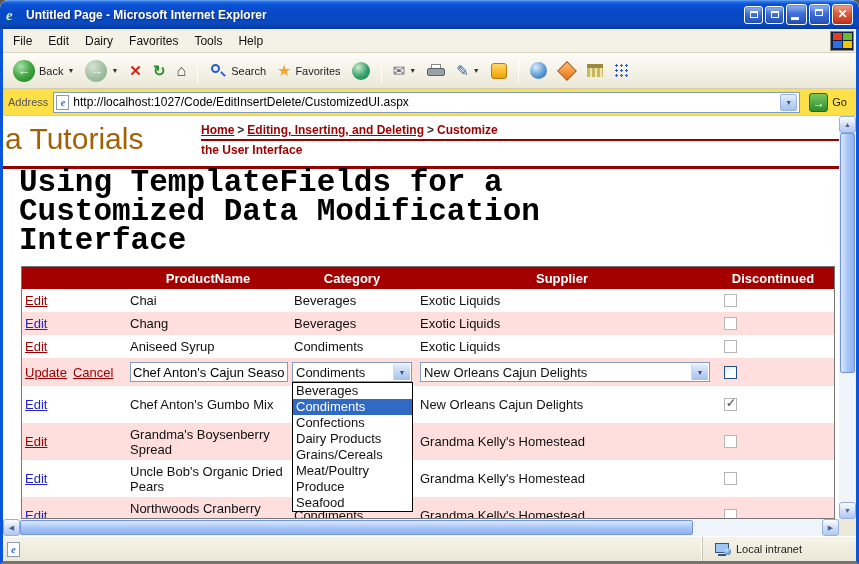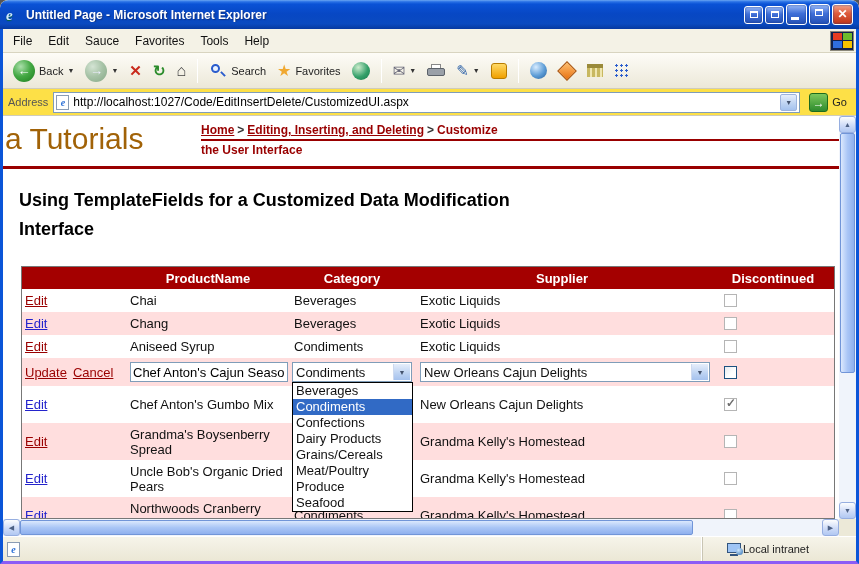"File" .frame { border-bottom: 3px solid #8b5cf6 -> 3px solid #737373 }
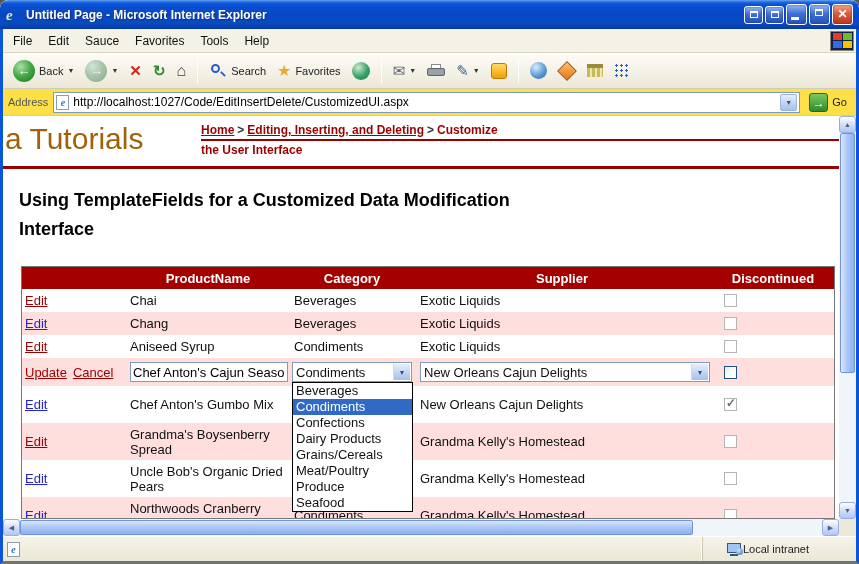"Sauce" span.menu-item { text: Sauce -> Dairy }
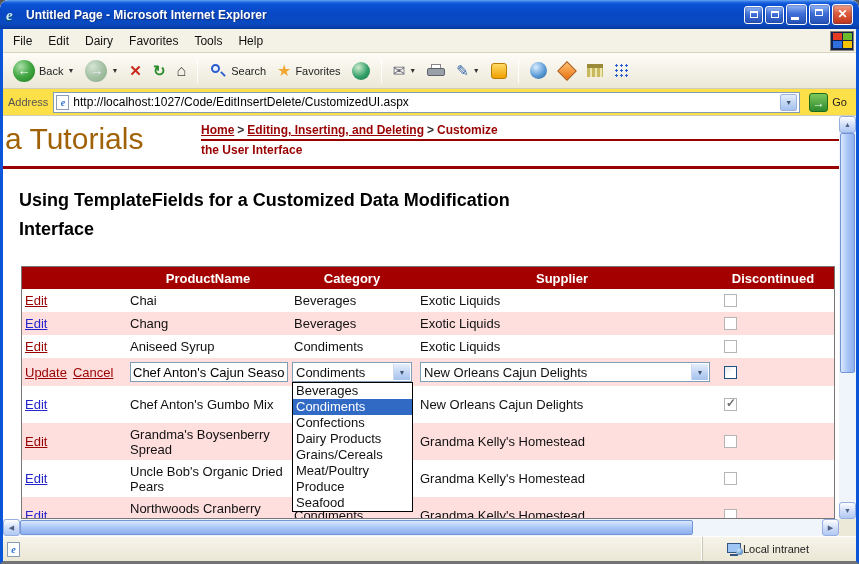"Using TemplateFields for a Customized" .h1 { font-family: none -> Liberation Mono, monospace; font-size: 18px -> 31px; top: 70px -> 52px }
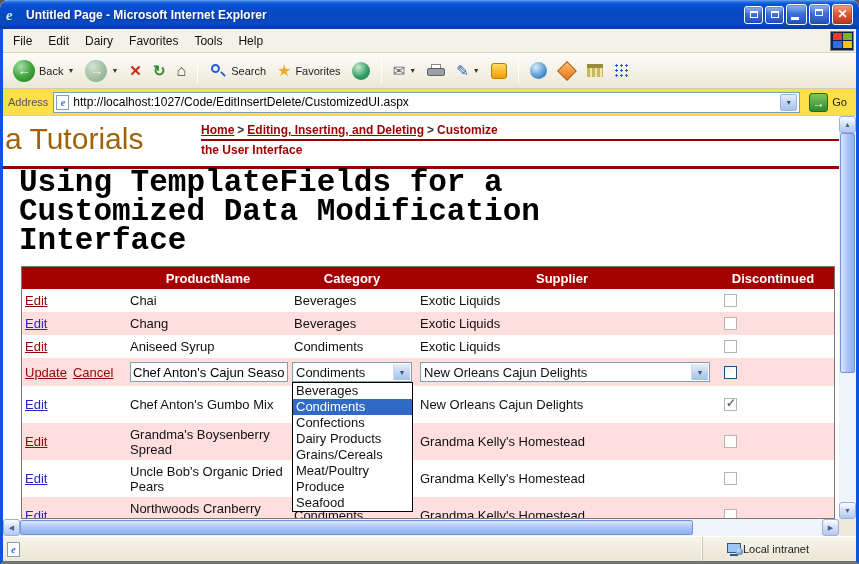"Local intranet" .status-right { gap: none -> 5px; padding-left: 24px -> 12px }
